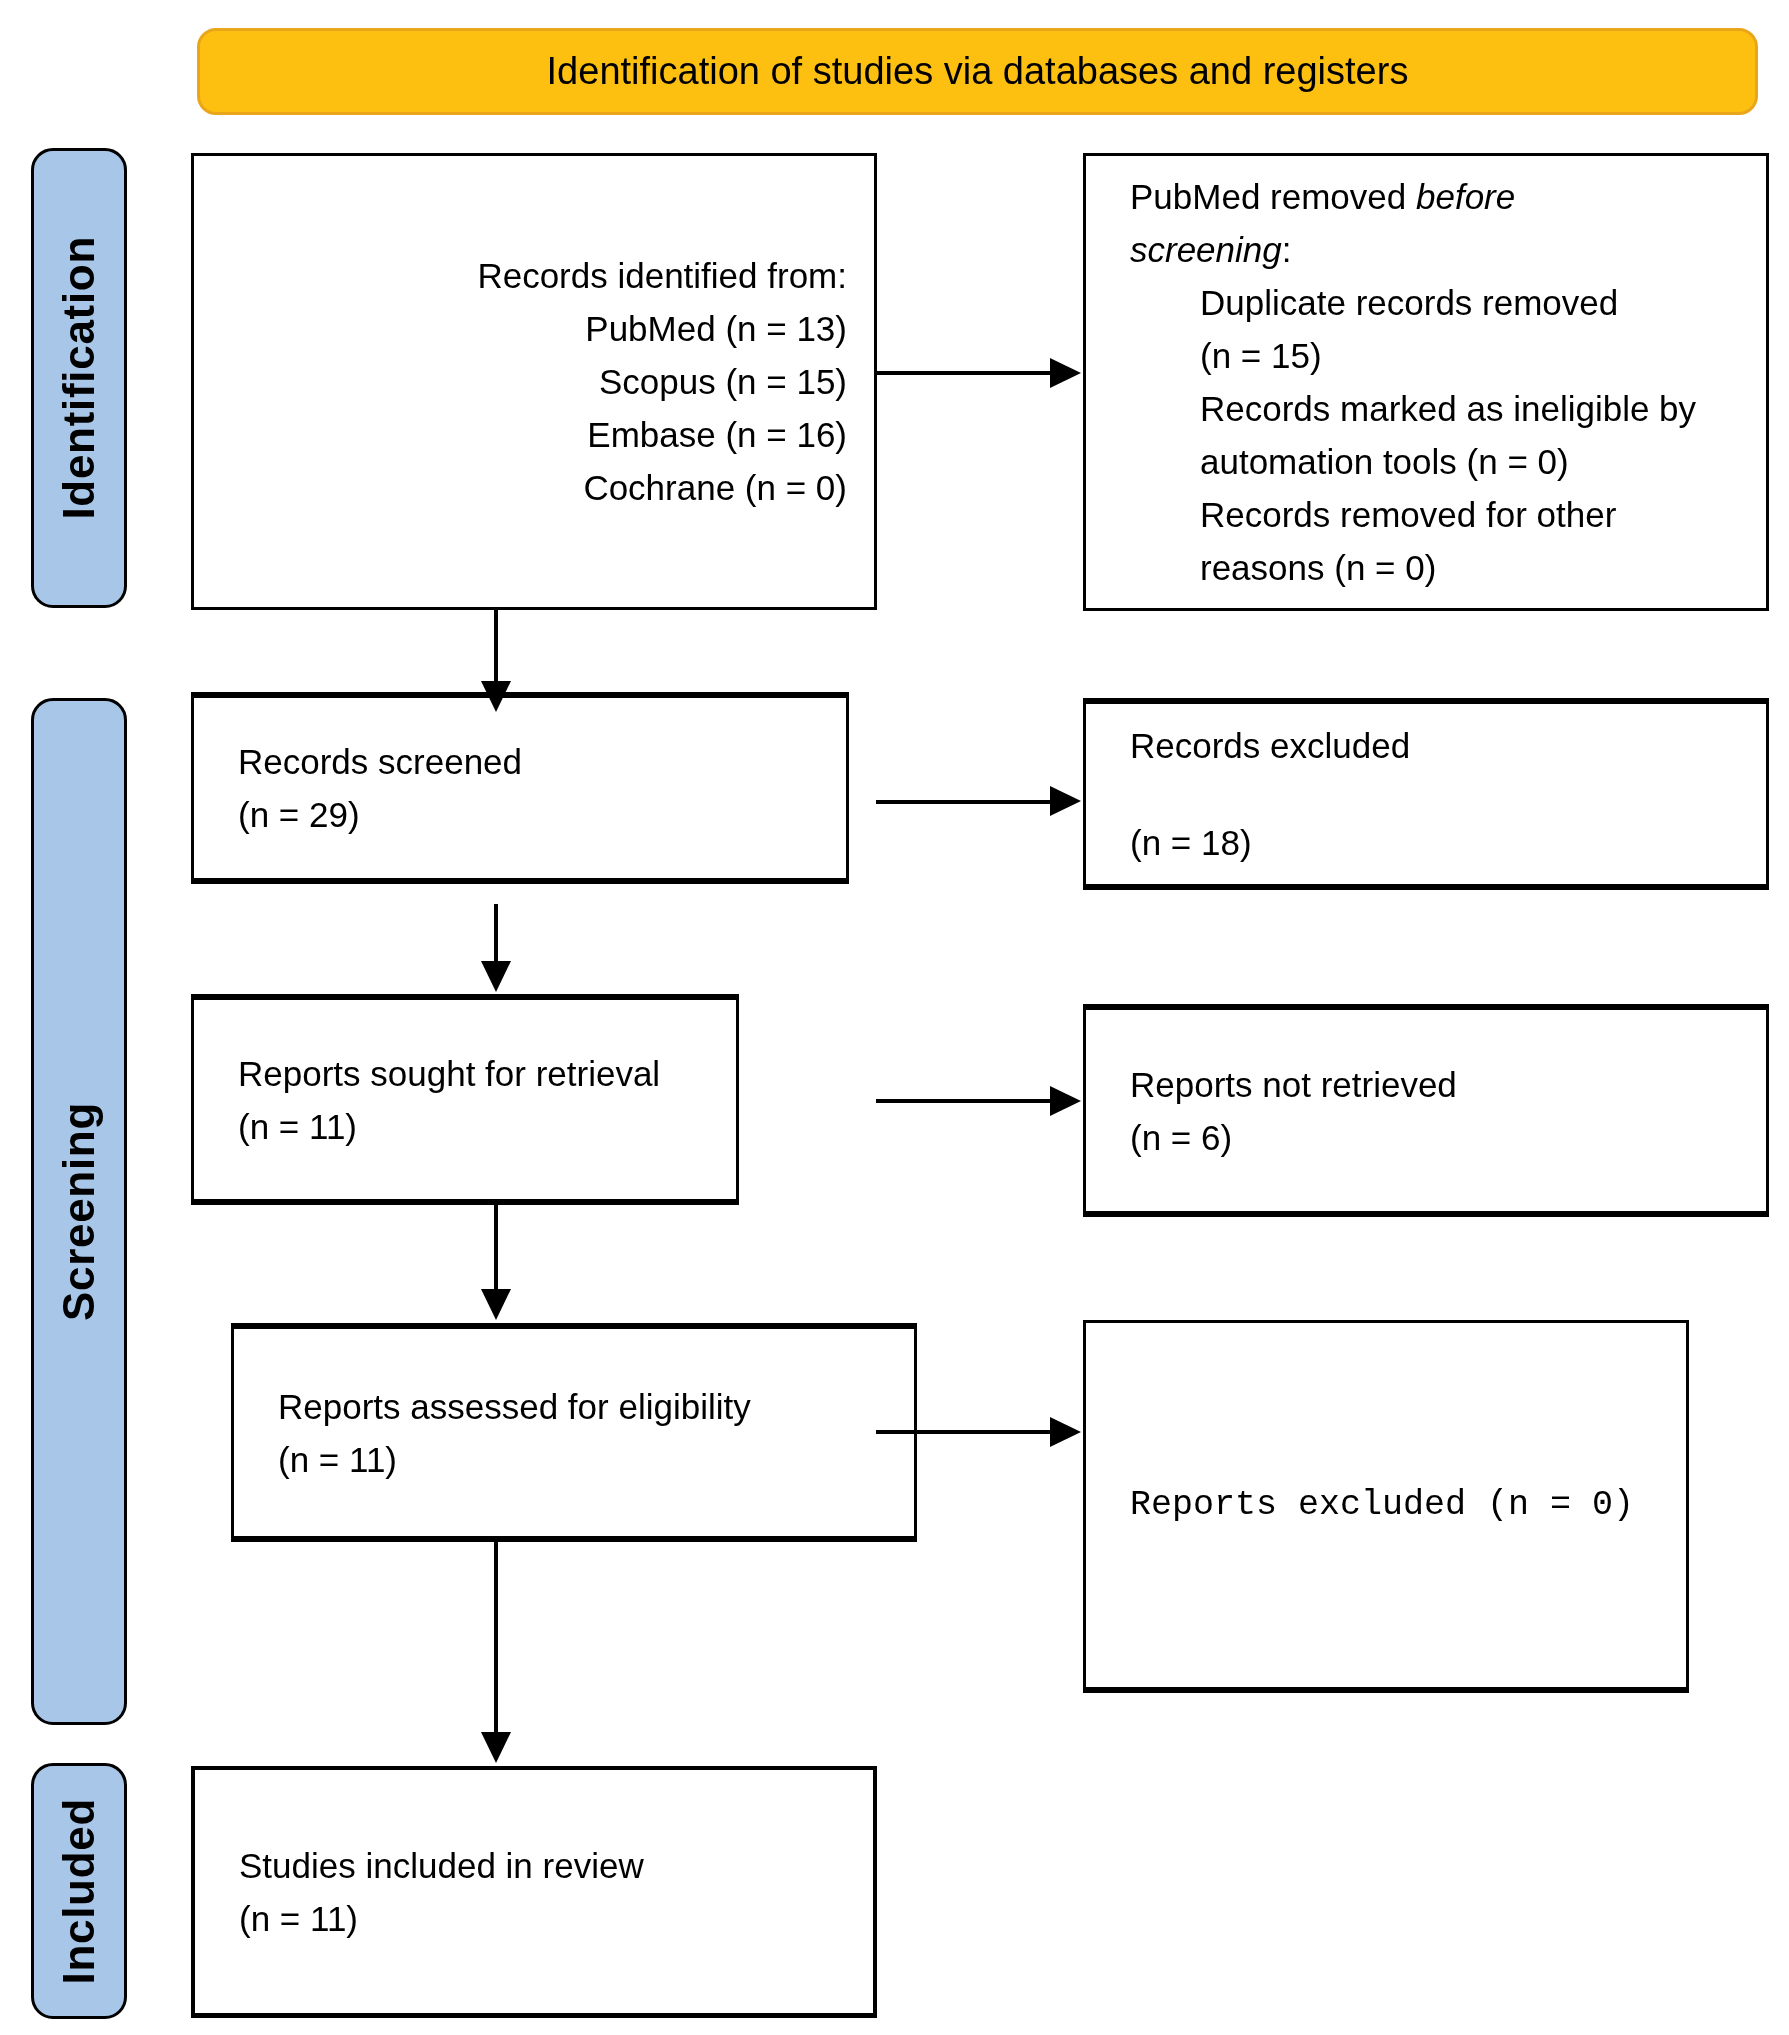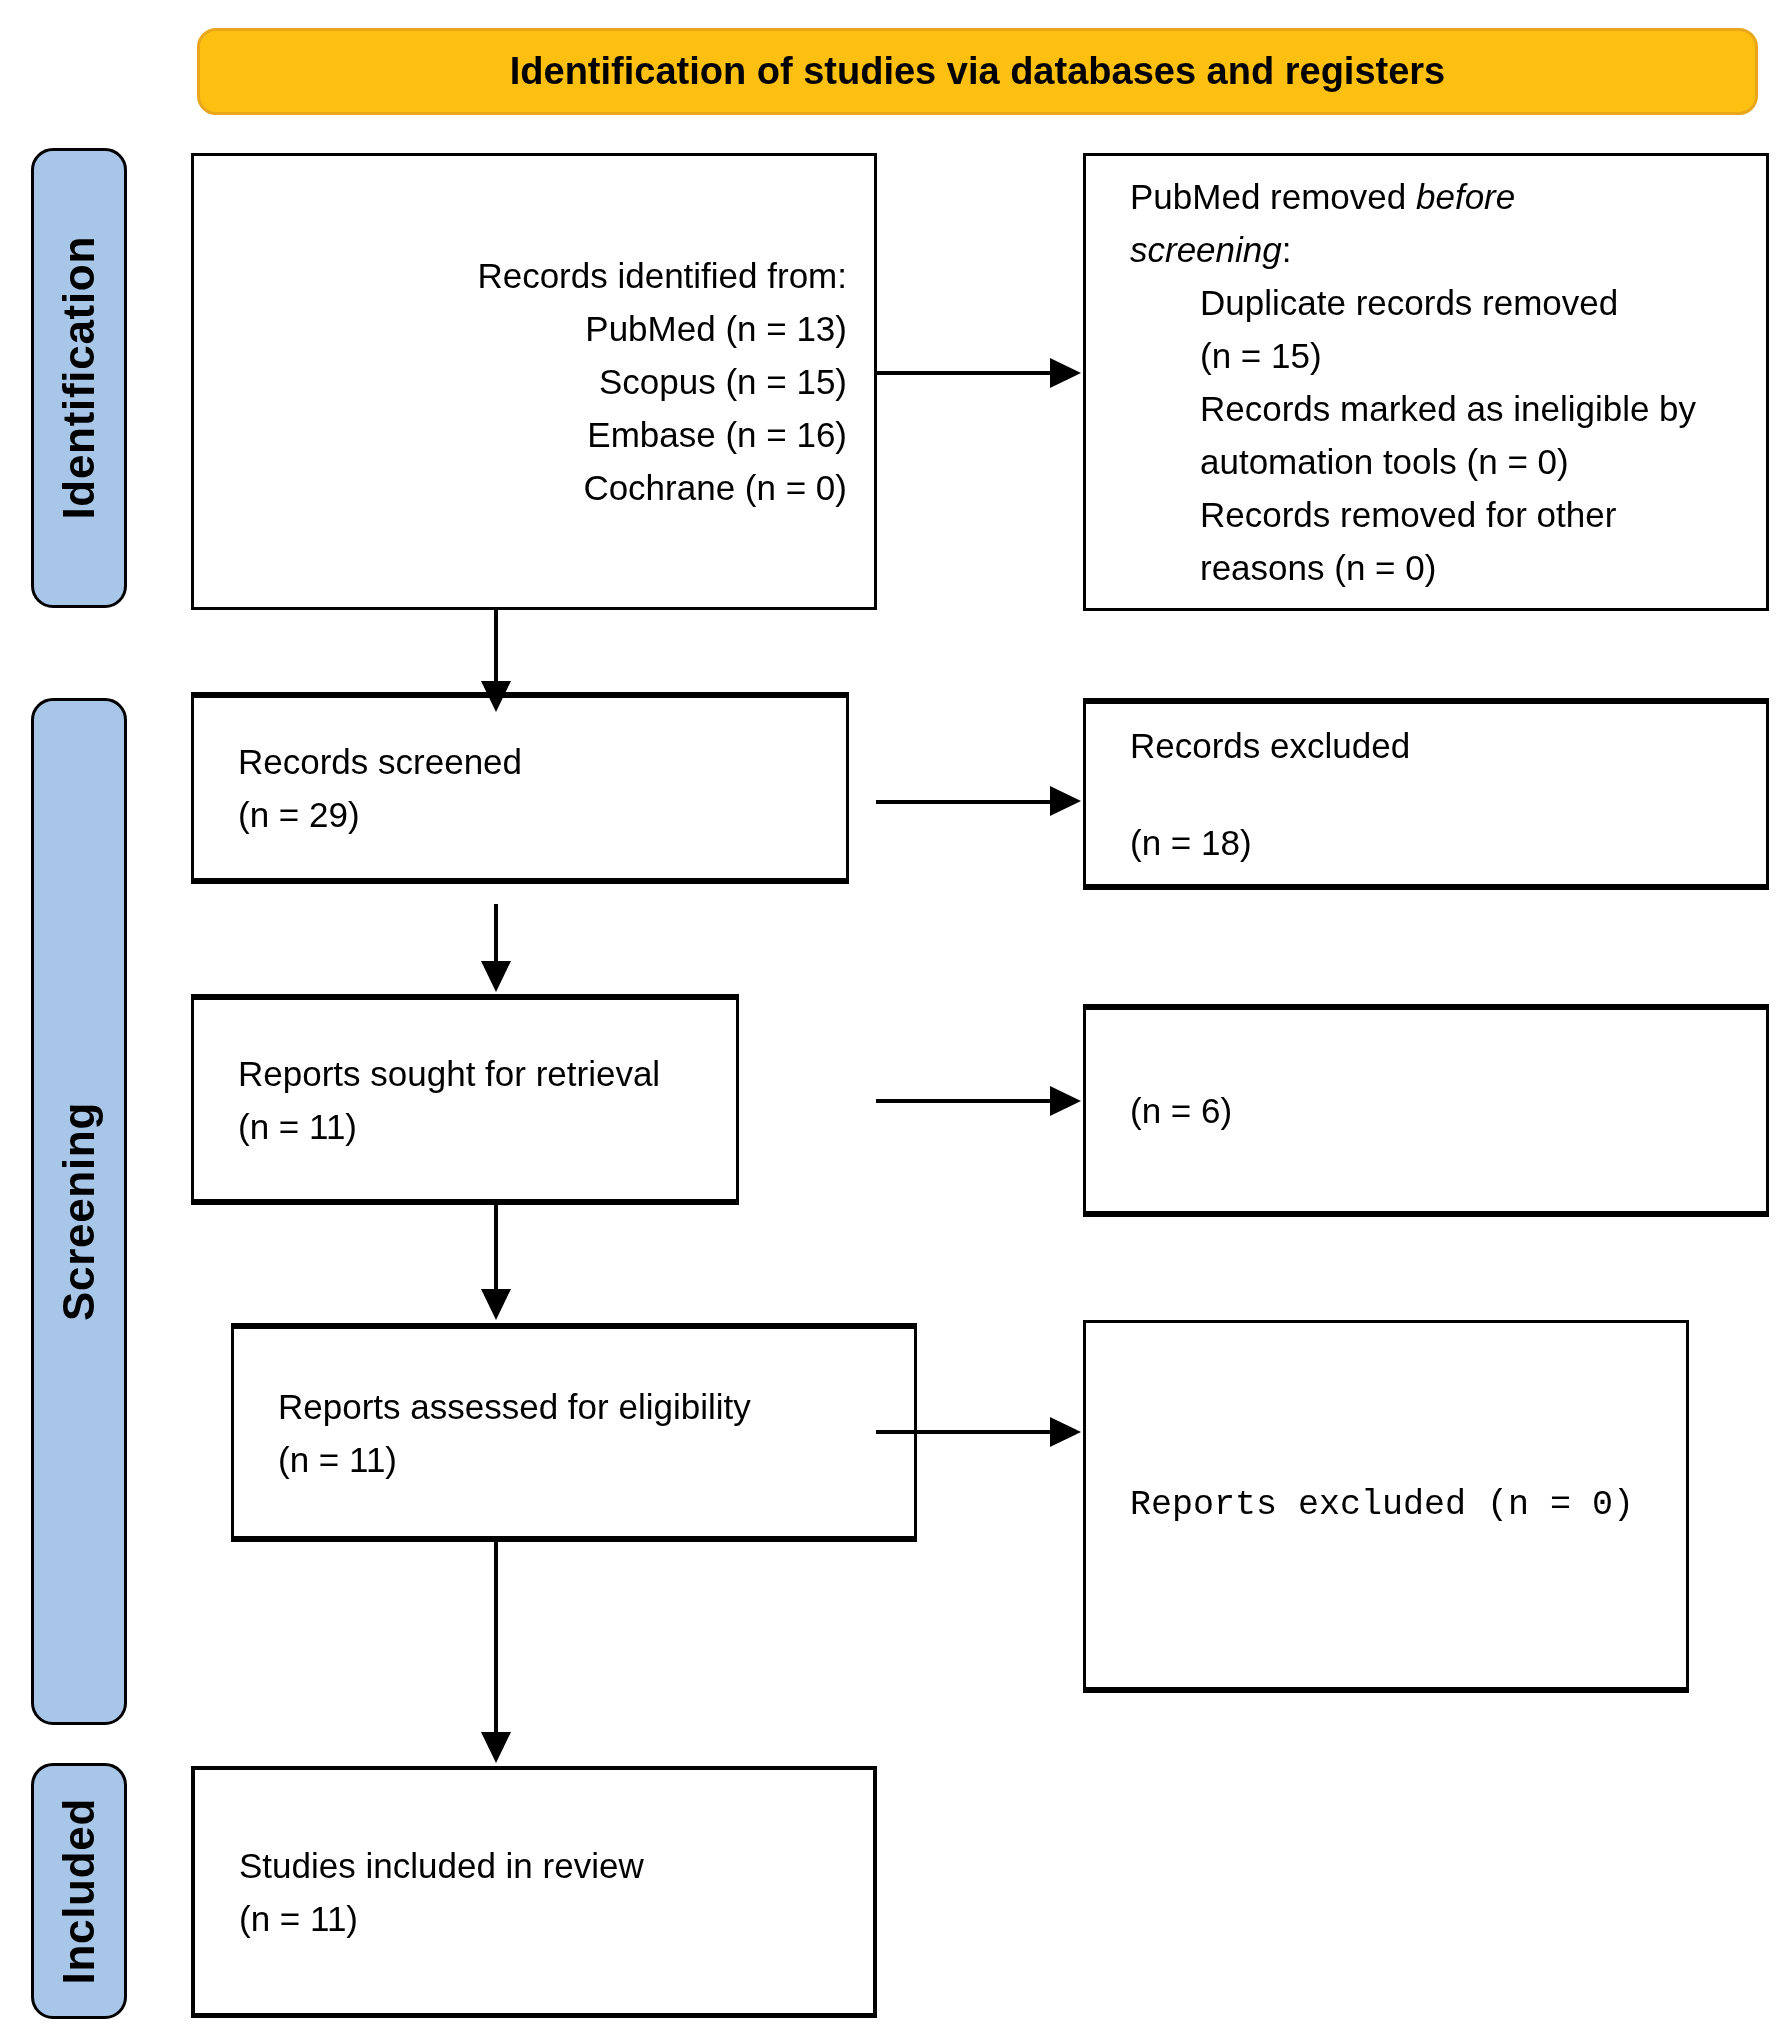"Identification of studies via databases" .banner { font-weight: 700 -> 400 }
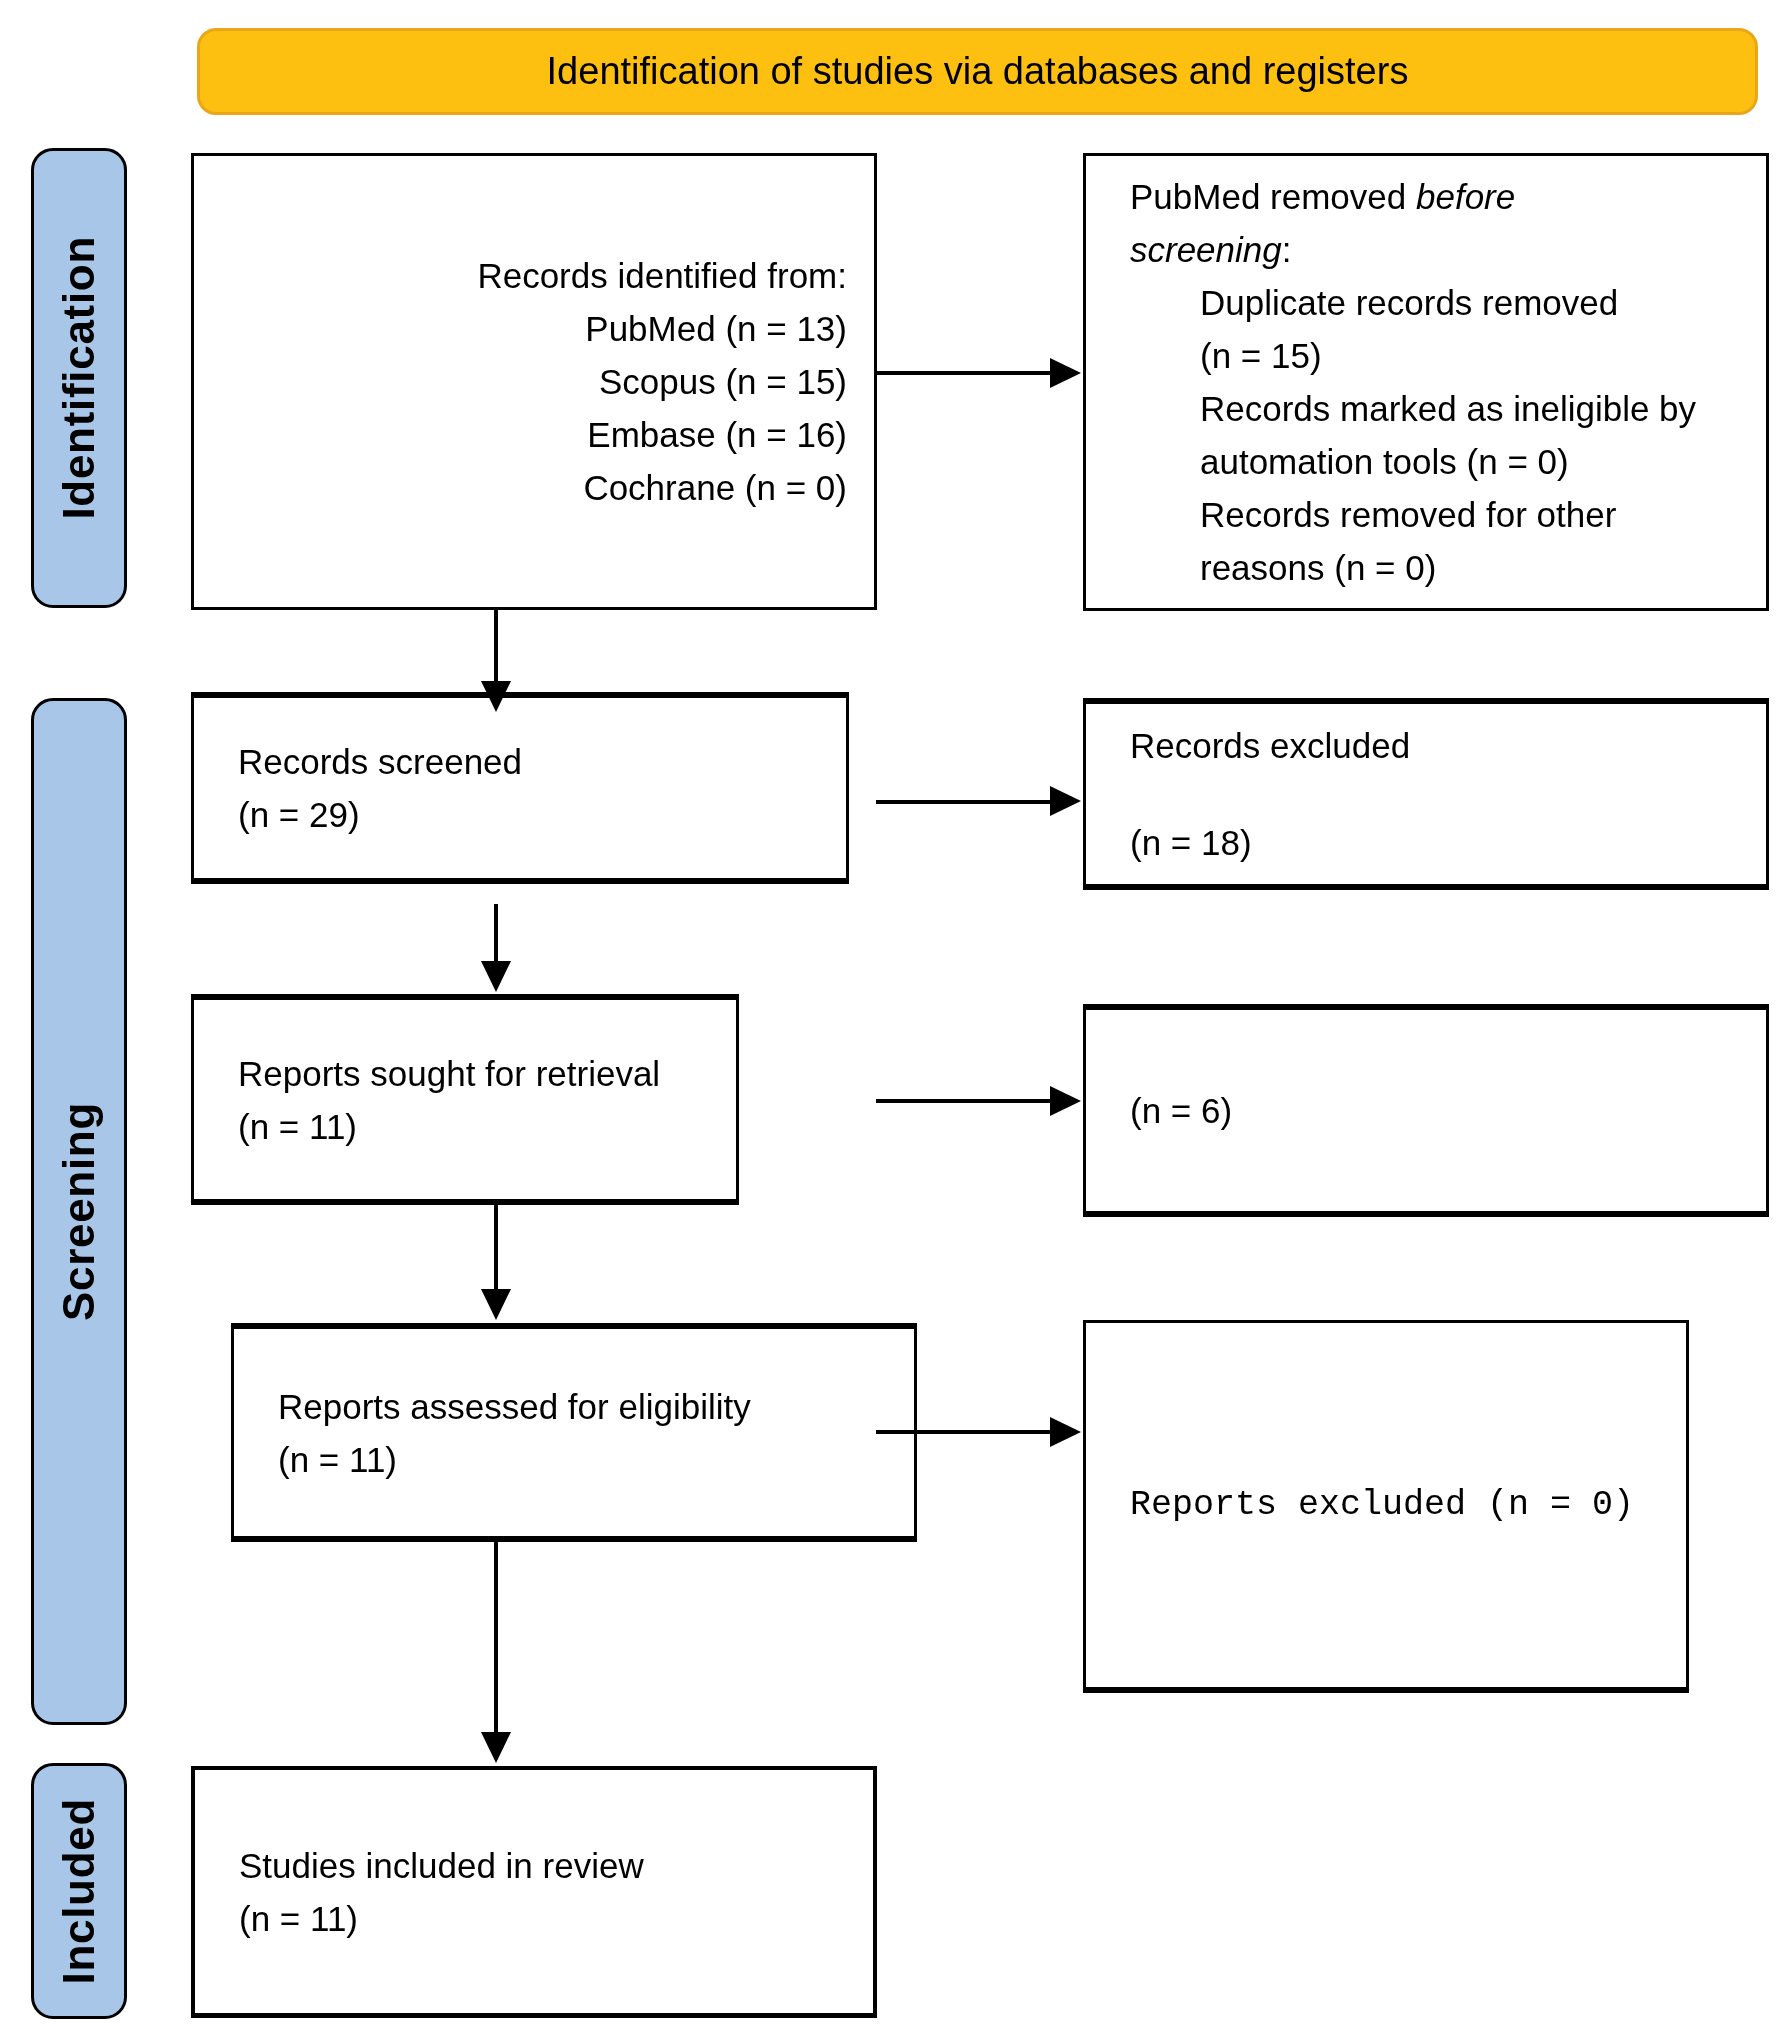"Reports not retrieved" div.bline { html: none -> <div>Reports not retrieved</div> }
